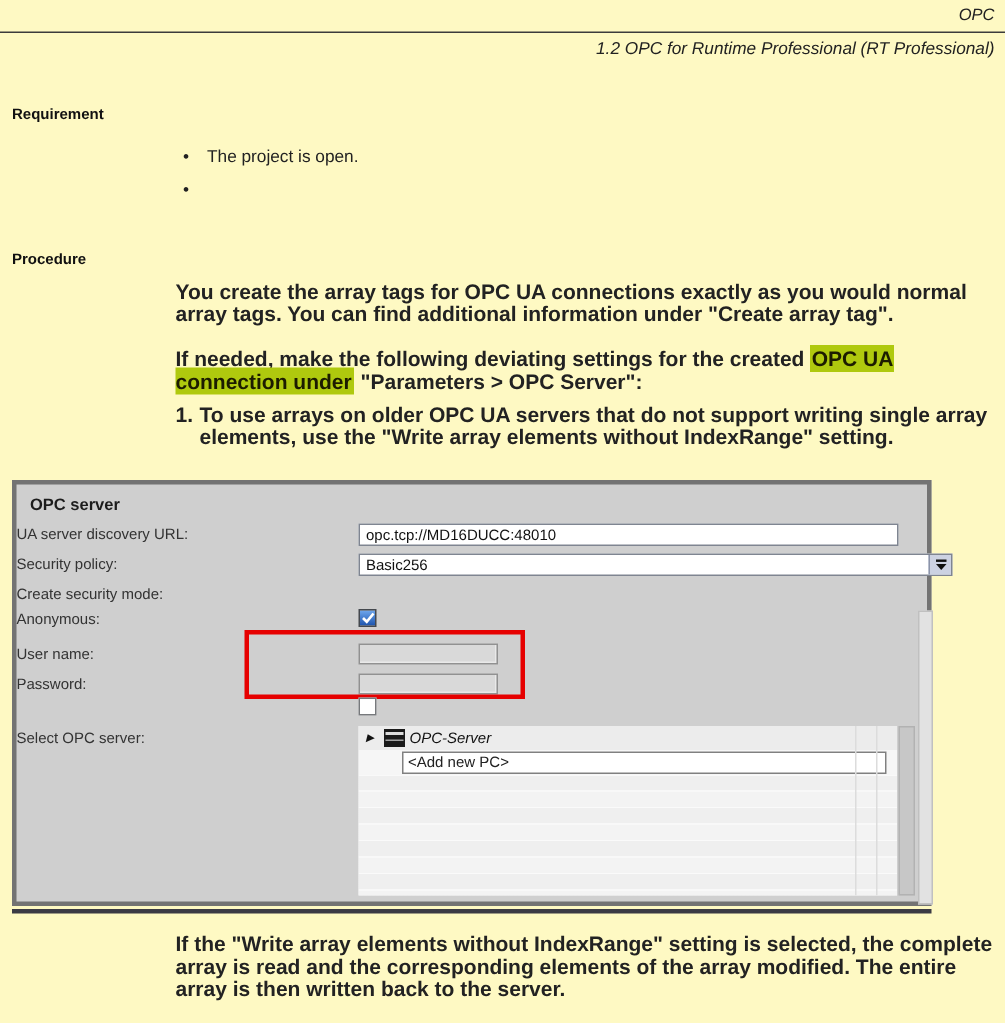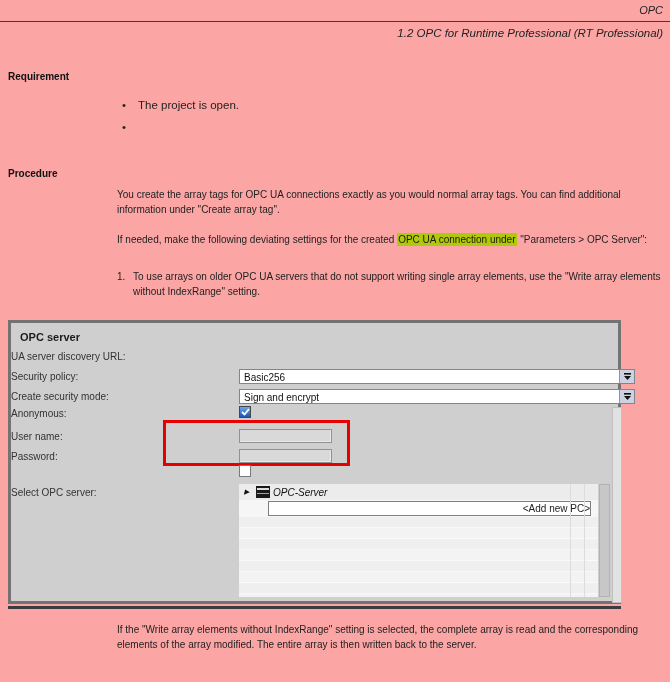"OPC" .page { background: #fca5a5 -> #fef9c3 }
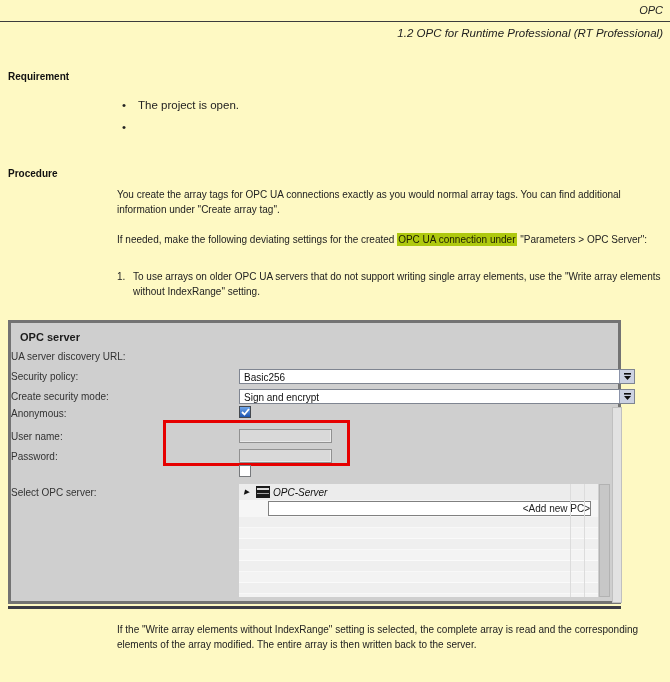"You create the array tags" .body-par { font-size: 10px -> 14px; font-weight: none -> bold }
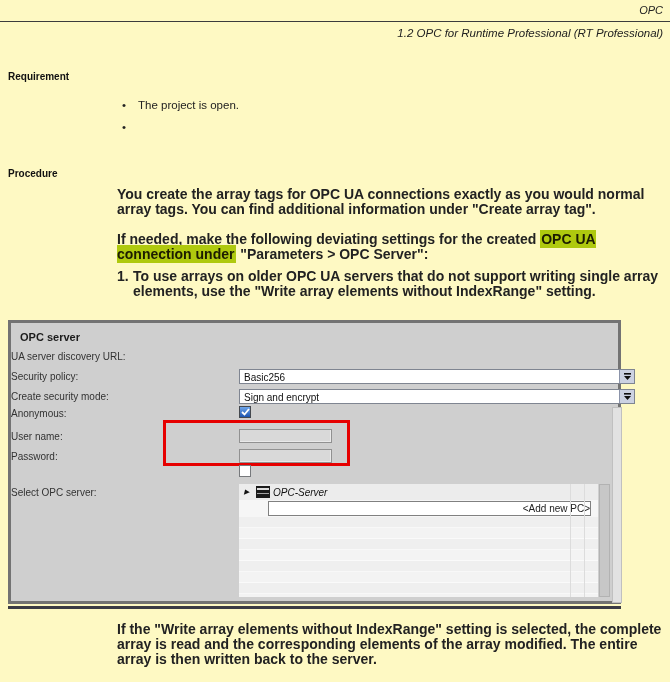"opc.tcp://MD16DUCC:48010" div.fld { html: none -> <div>opc.tcp://MD16DUCC:48010</div> }
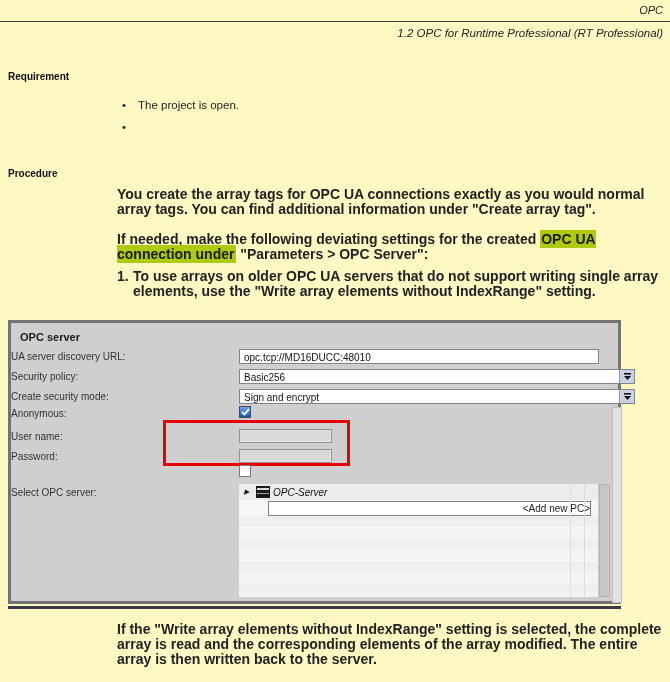"Sign and encrypt" div.fld { html: <div><span>Sign and encrypt</span> <span> <svg> <rect></rect> <path></path> </svg> </span> </div> -> none }
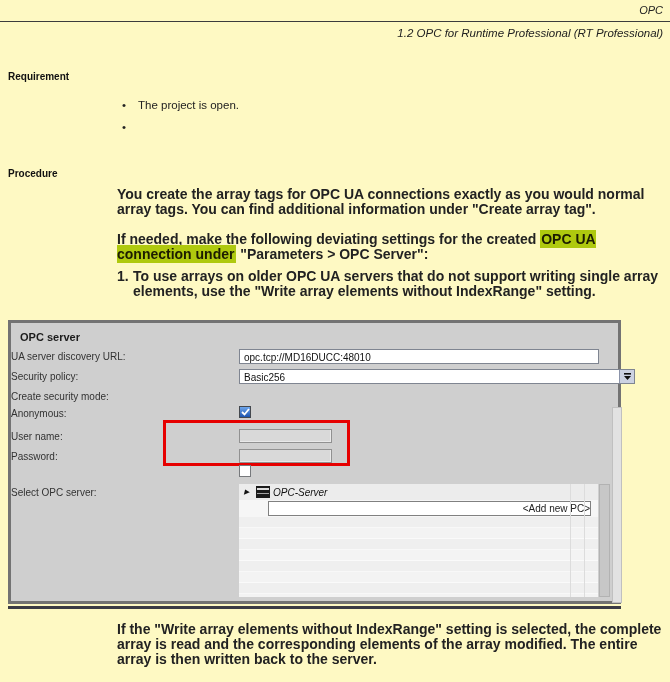"<Add new PC>" .tree-row2 { text-align: right -> none }
